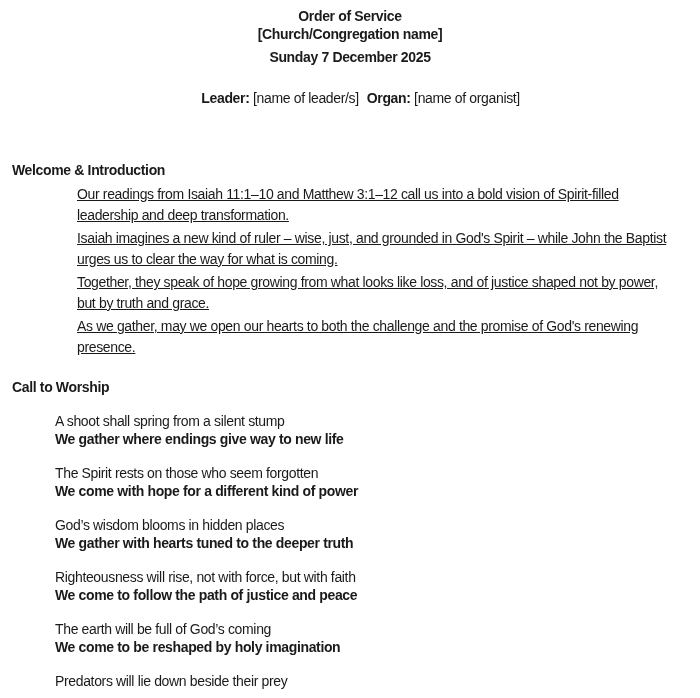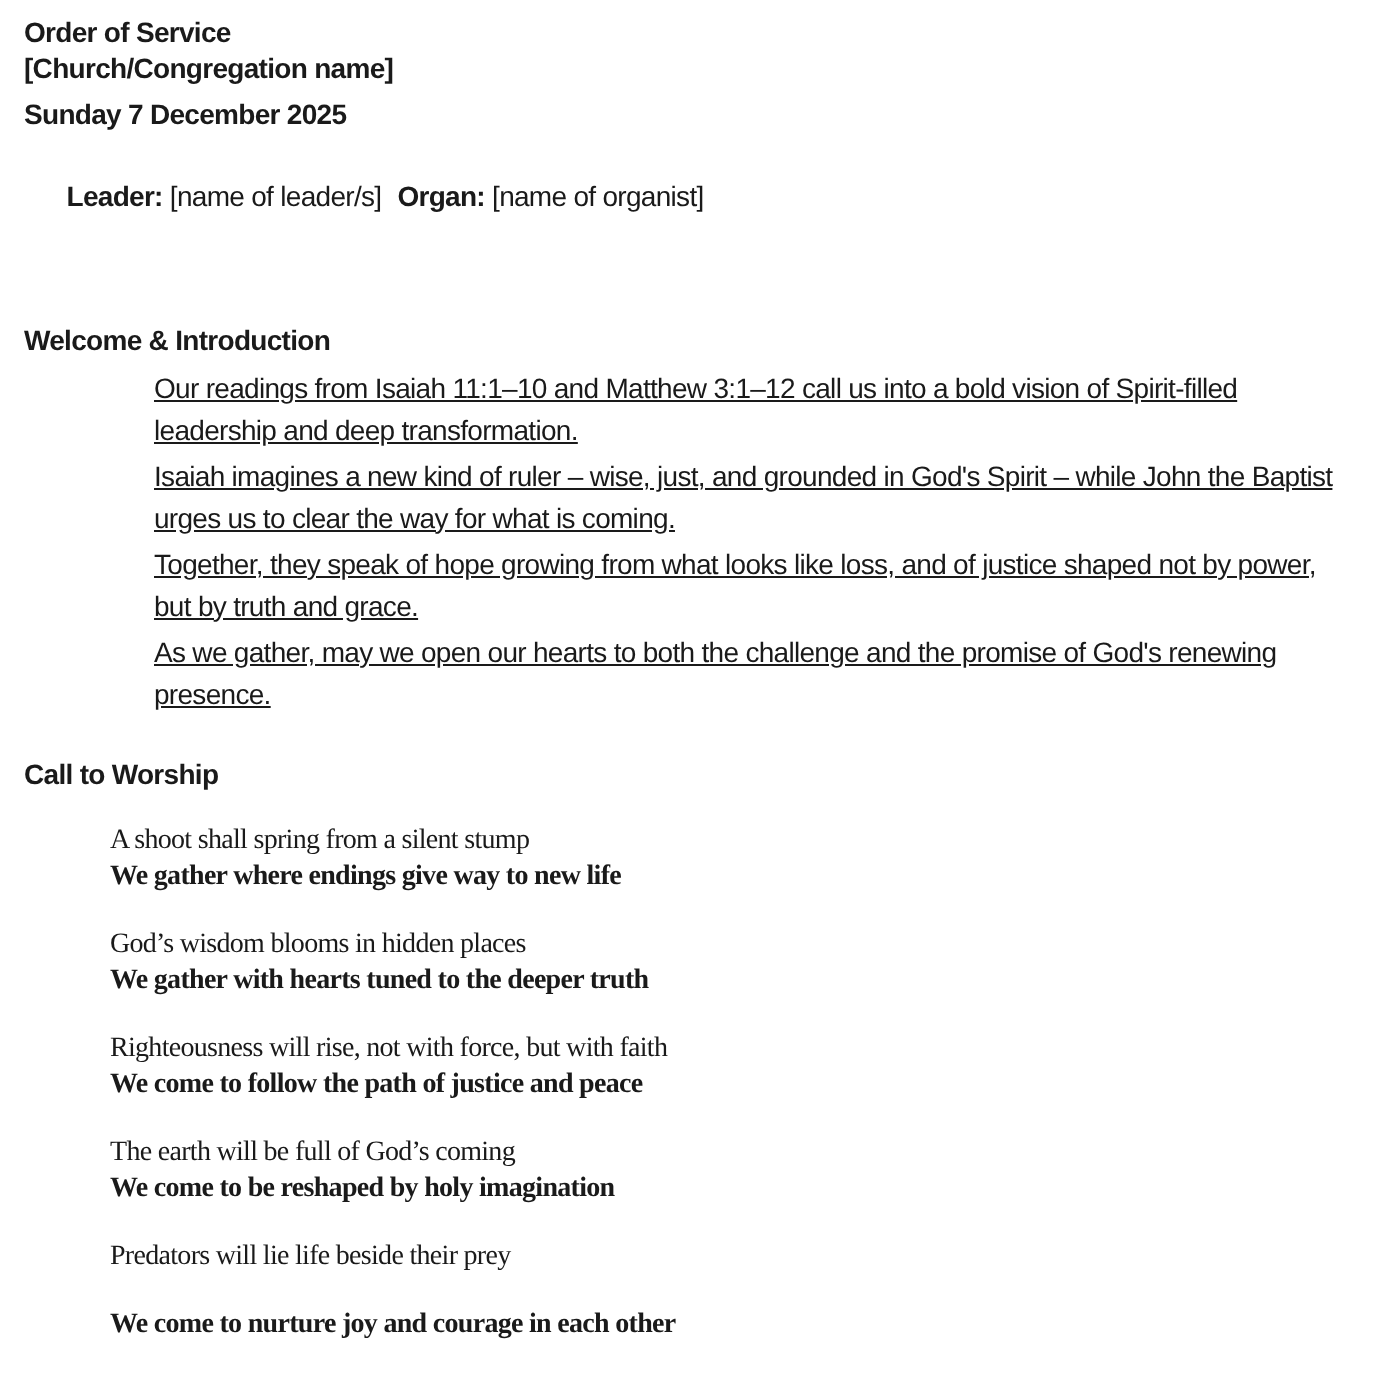"Order of Service" .doc-header { text-align: none -> center }
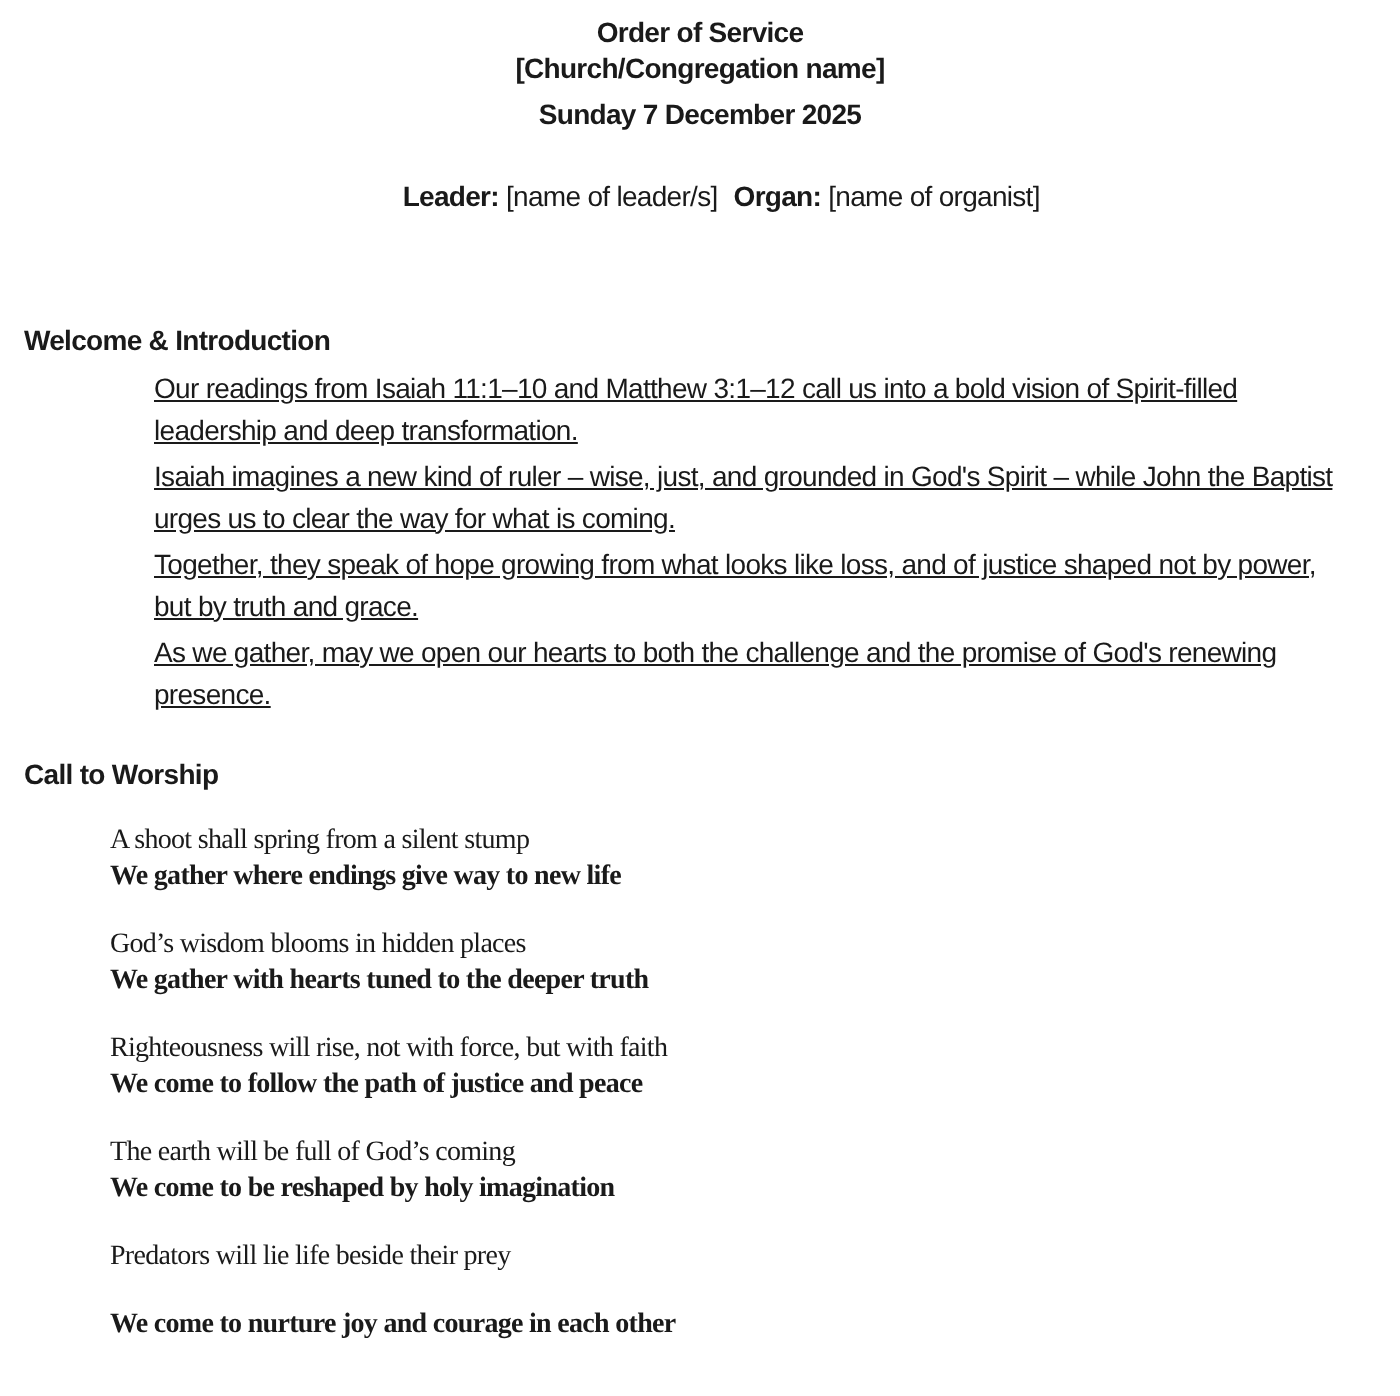"A shoot shall spring from" .couplet { font-family: Liberation Serif, serif -> none }
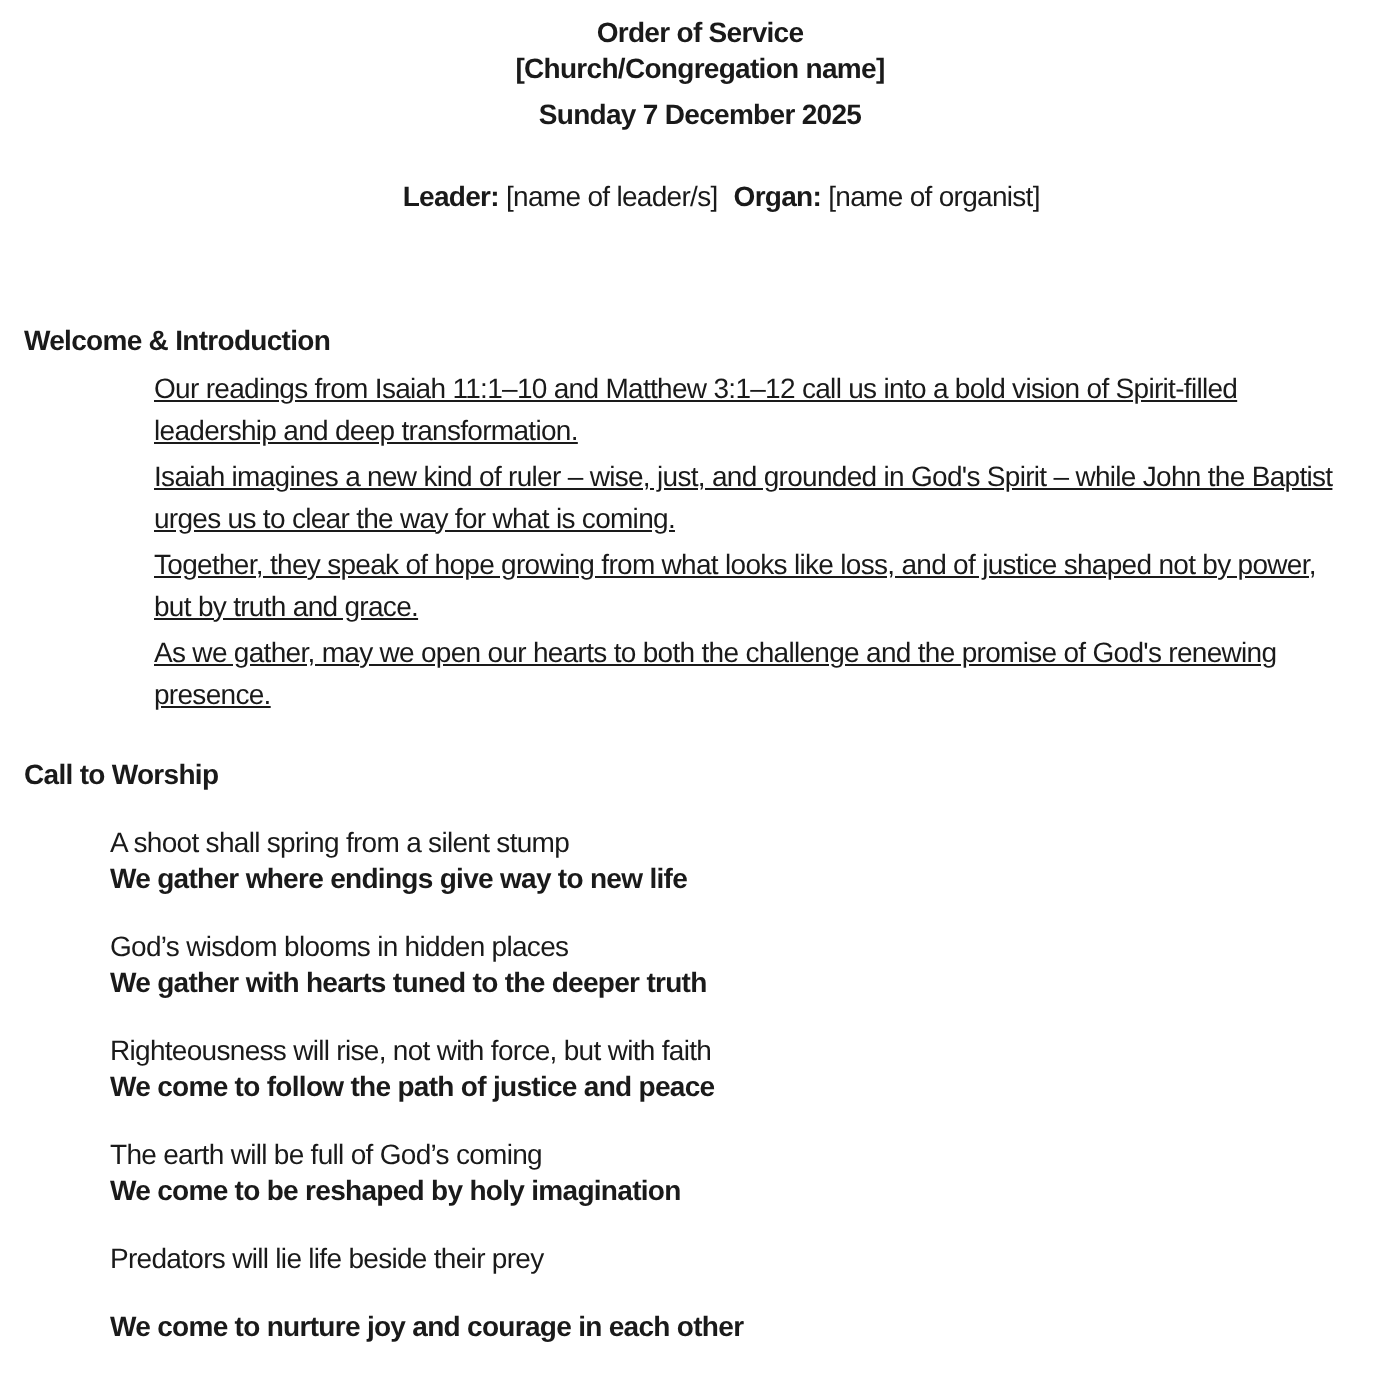"The Spirit rests on those" div.couplet { html: none -> <div> <div>The Spirit rests on those who seem forgotten</div> <div>We come with hope for a different kind of power</div> </div> }
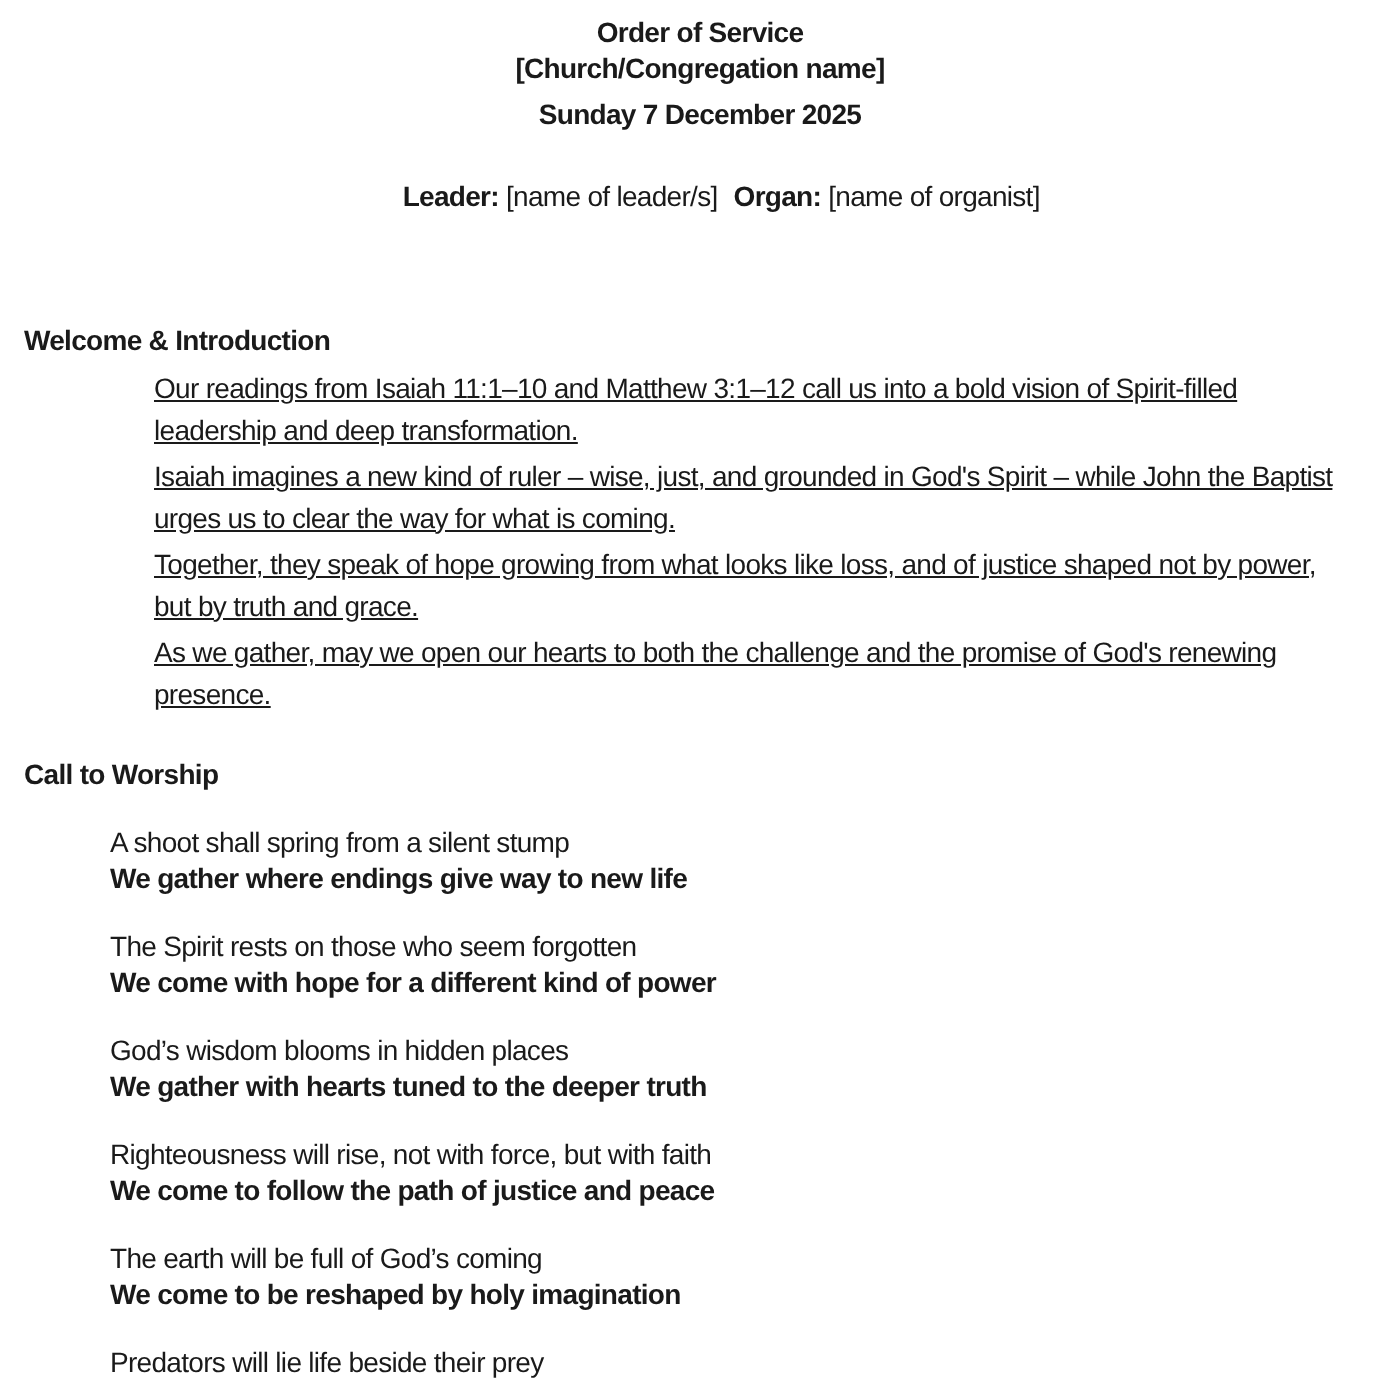"Predators will lie life beside" div.voice { text: life -> down }
